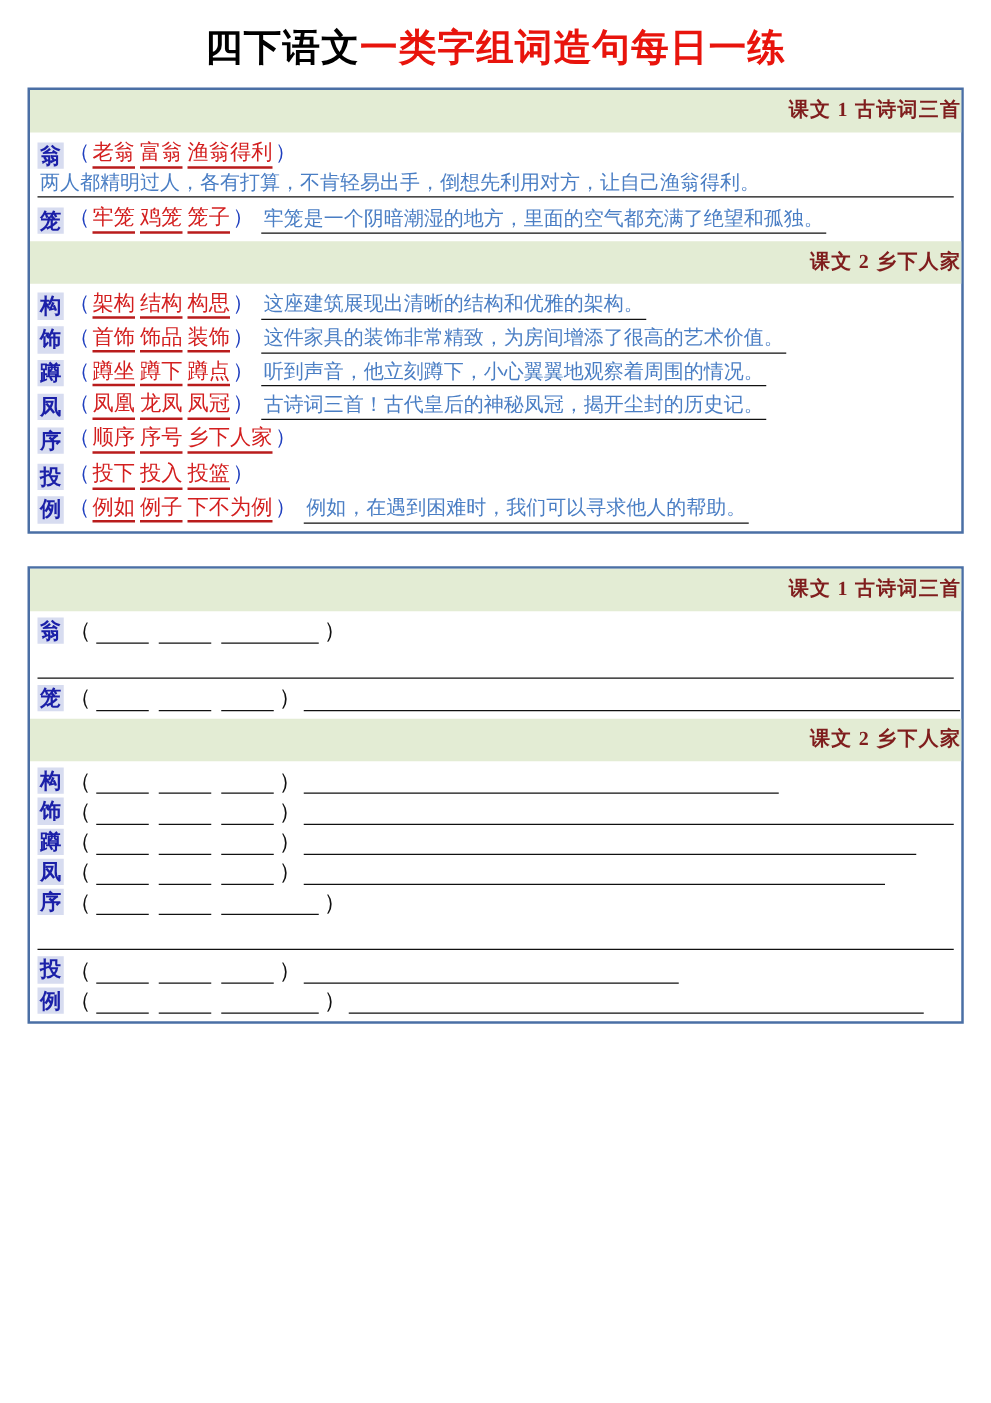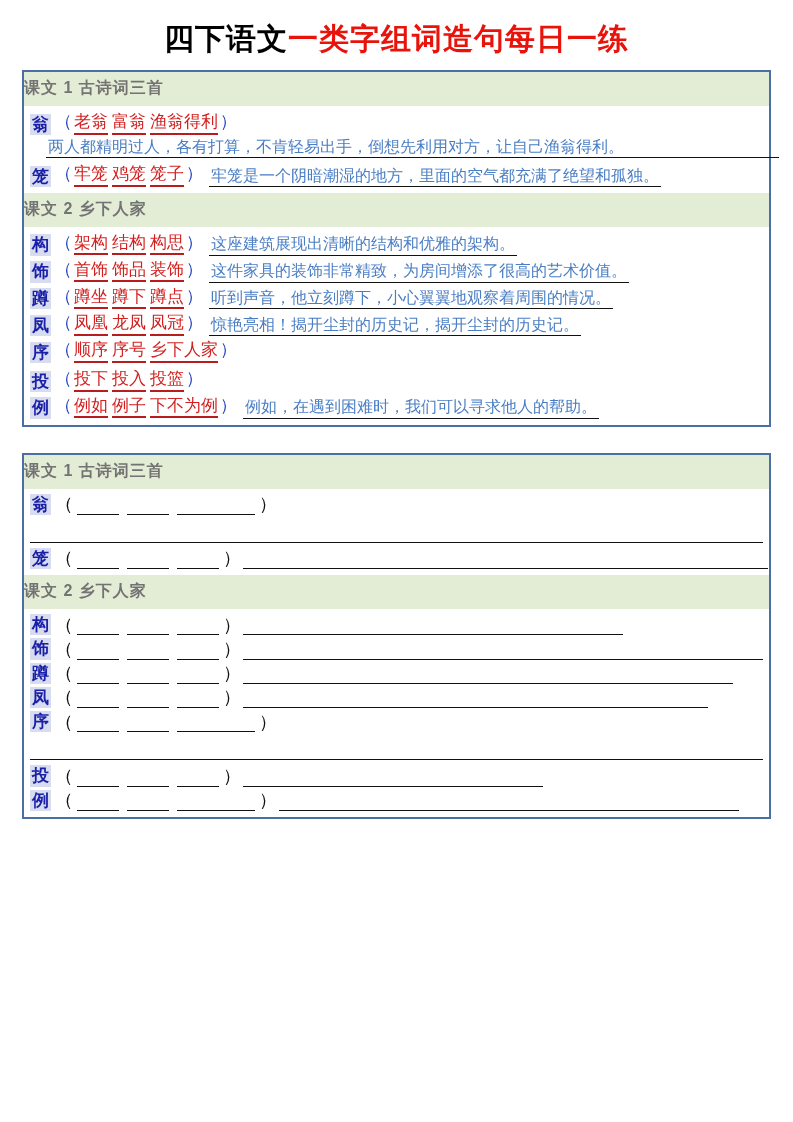"课文 1 古诗词三首" .lesson-head { color: #737373 -> #7f1d1d; font-family: Liberation Sans, sans-serif -> Liberation Serif, serif; text-align: left -> right }
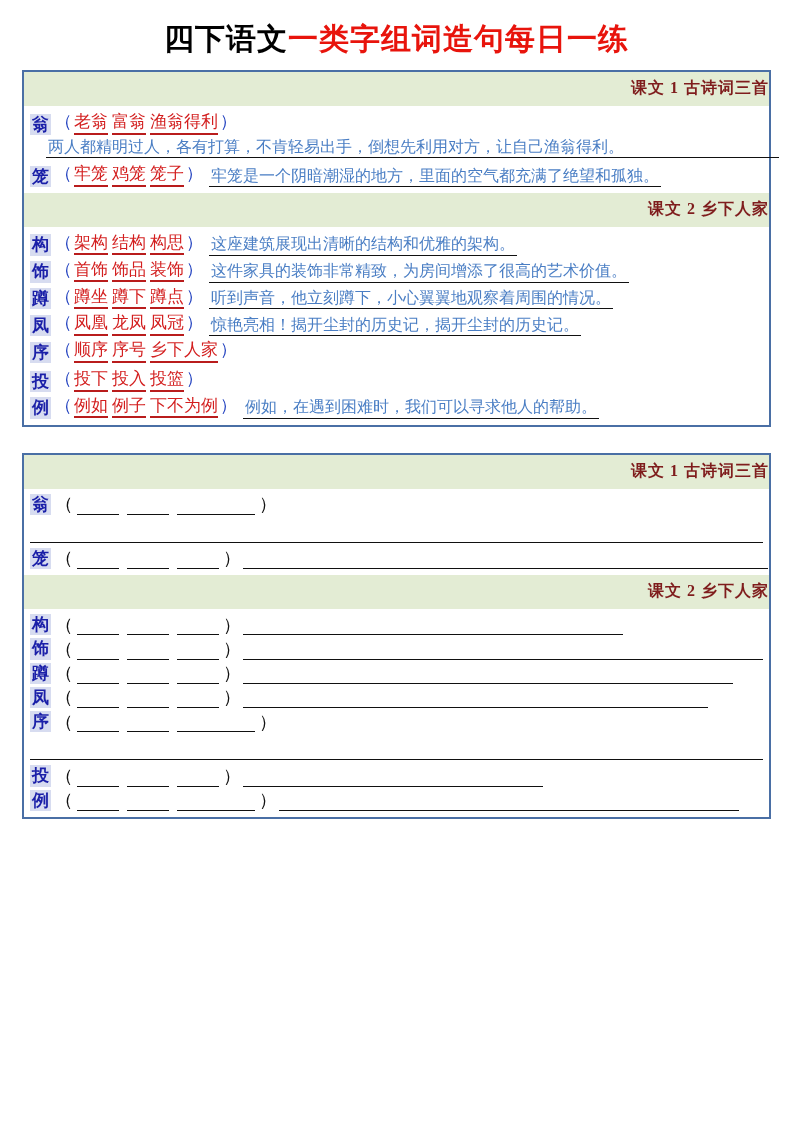"两人都精明过人，各有打算，不肯轻易出手，倒想先利用对方，让自己渔翁得利。" .entry-wrap .sentence { margin-left: 16px -> 0 }
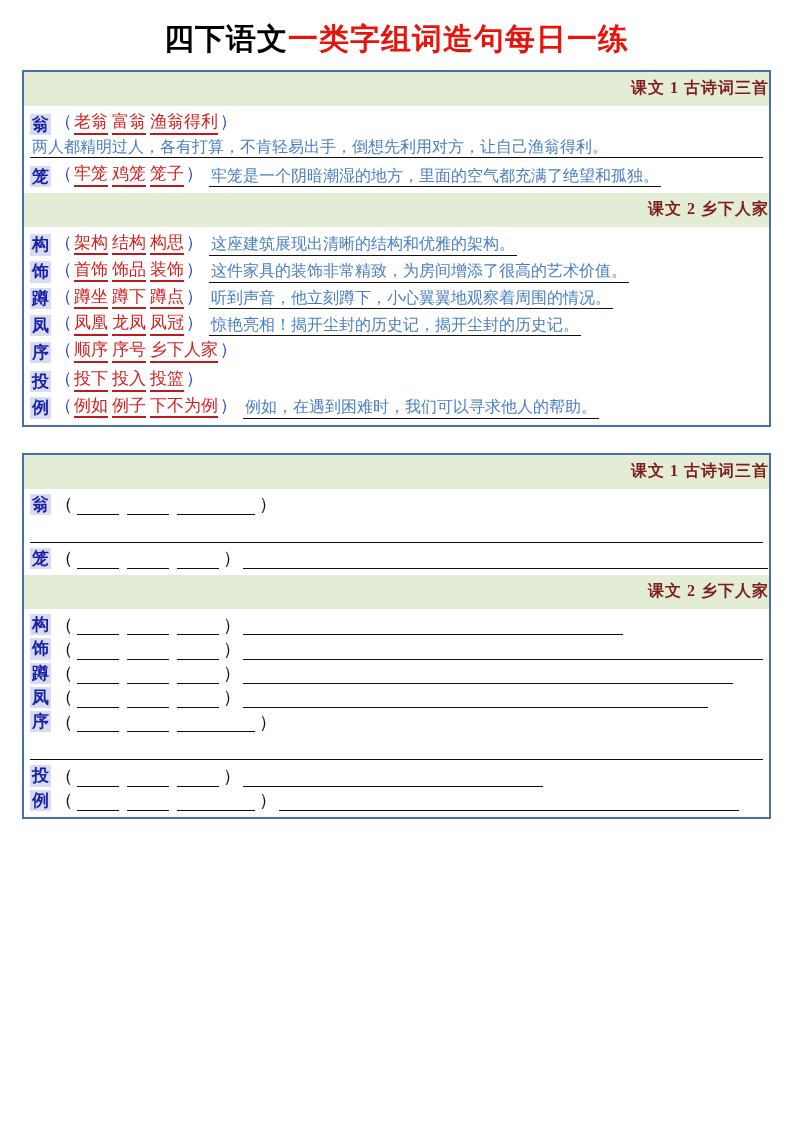"惊艳亮相！揭开尘封的历史记，揭开尘封的历史记。" span.sentence { text: 惊艳亮相！揭开尘封的历史记 -> 古诗词三首！古代皇后的神秘凤冠 }
